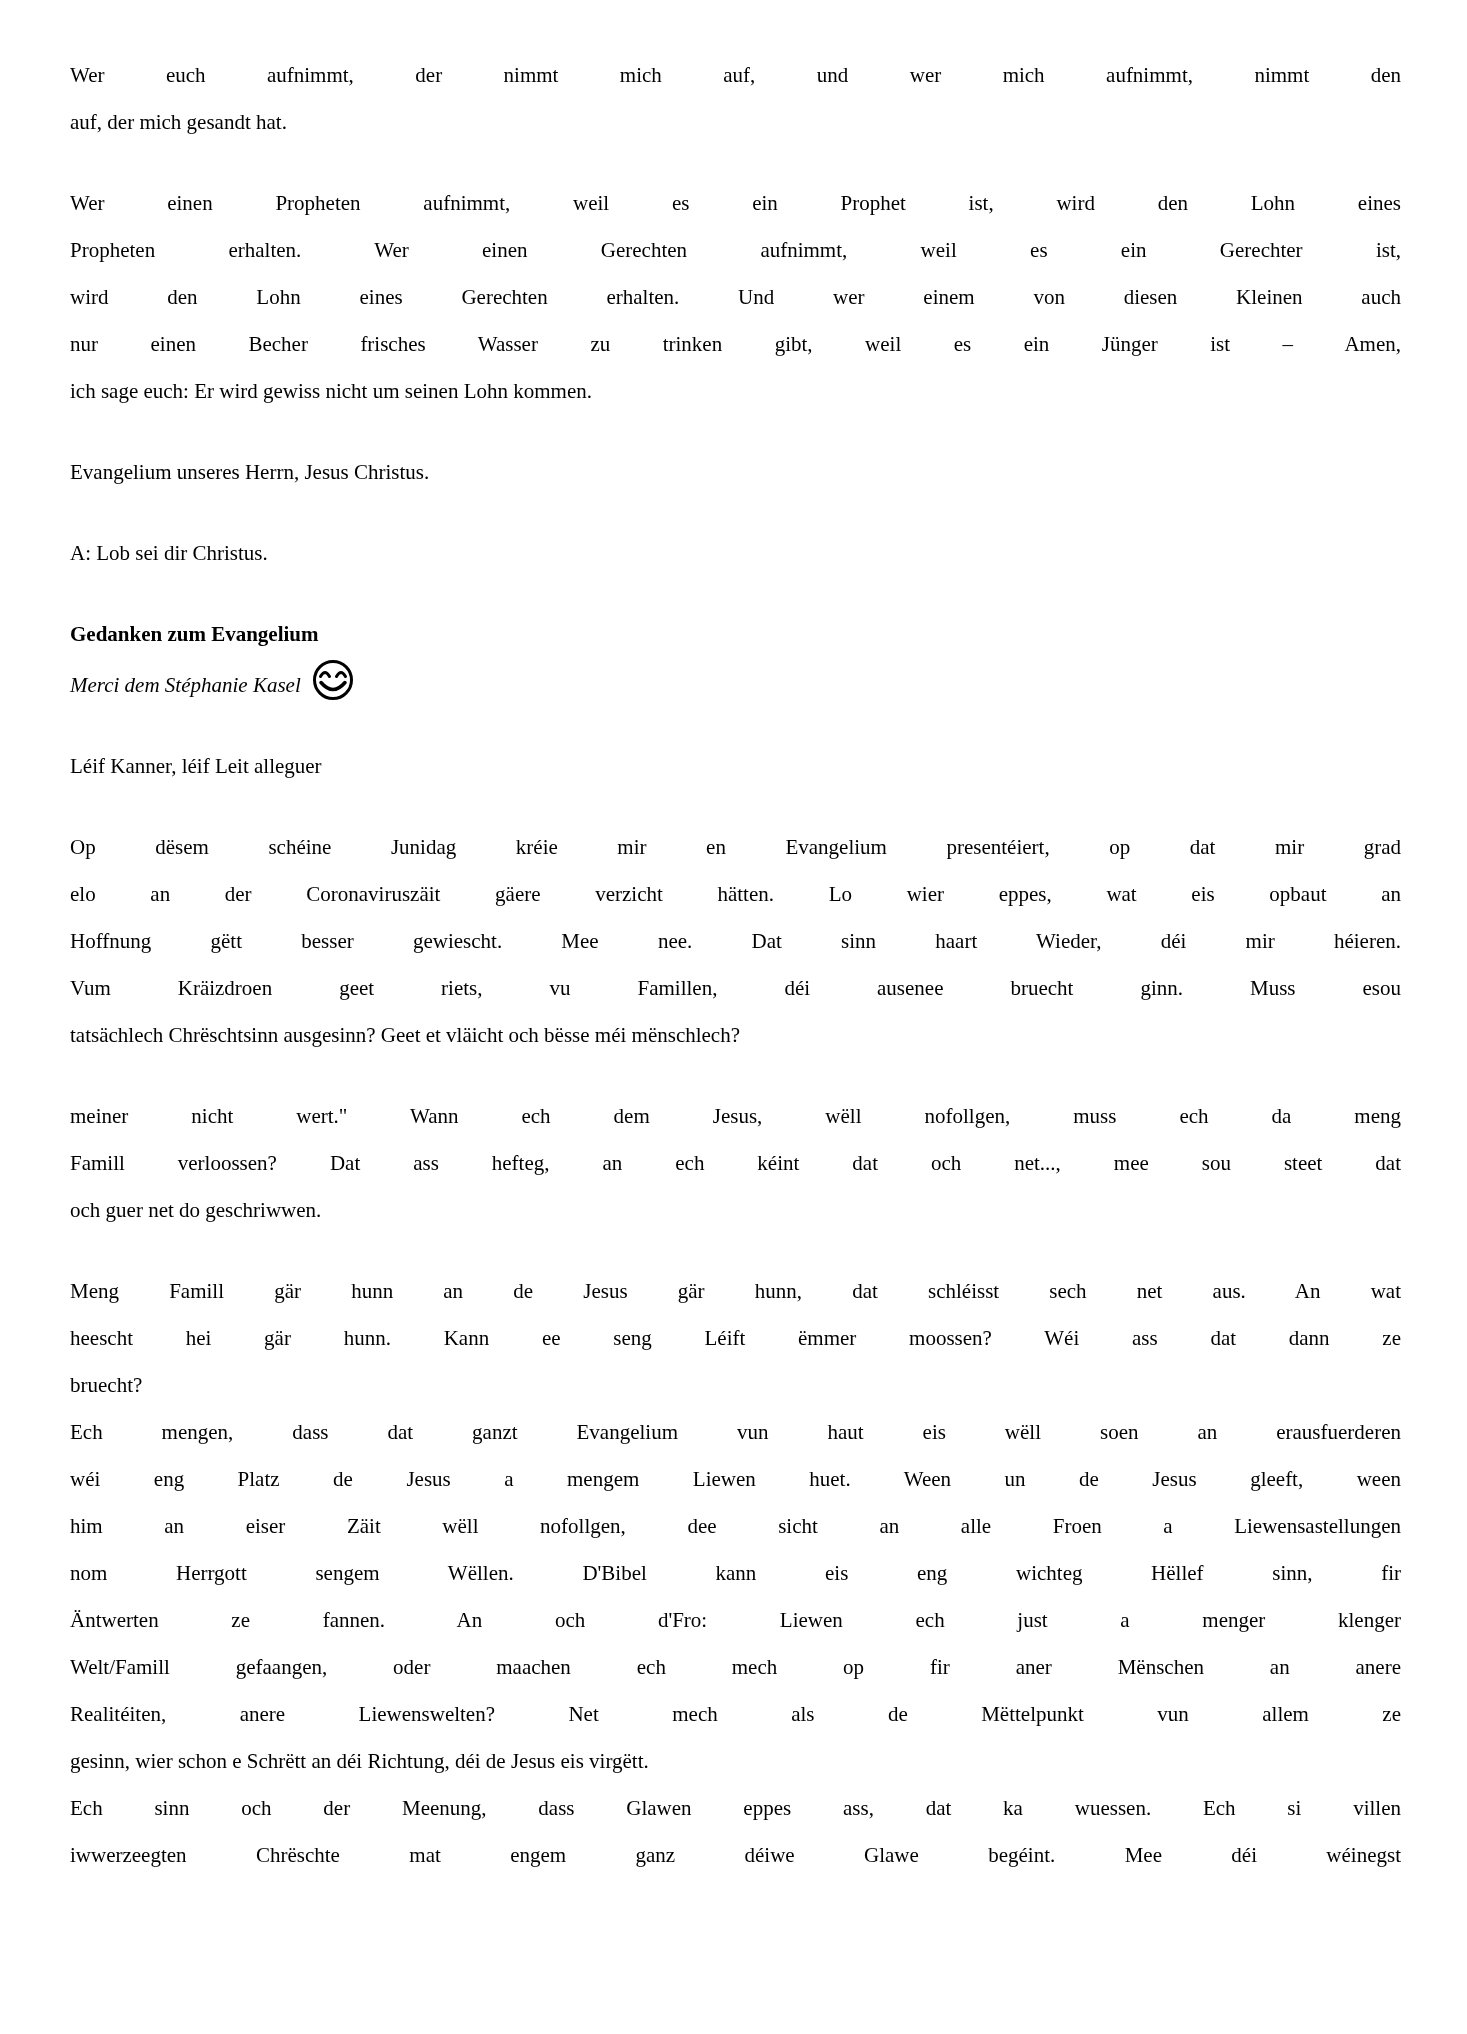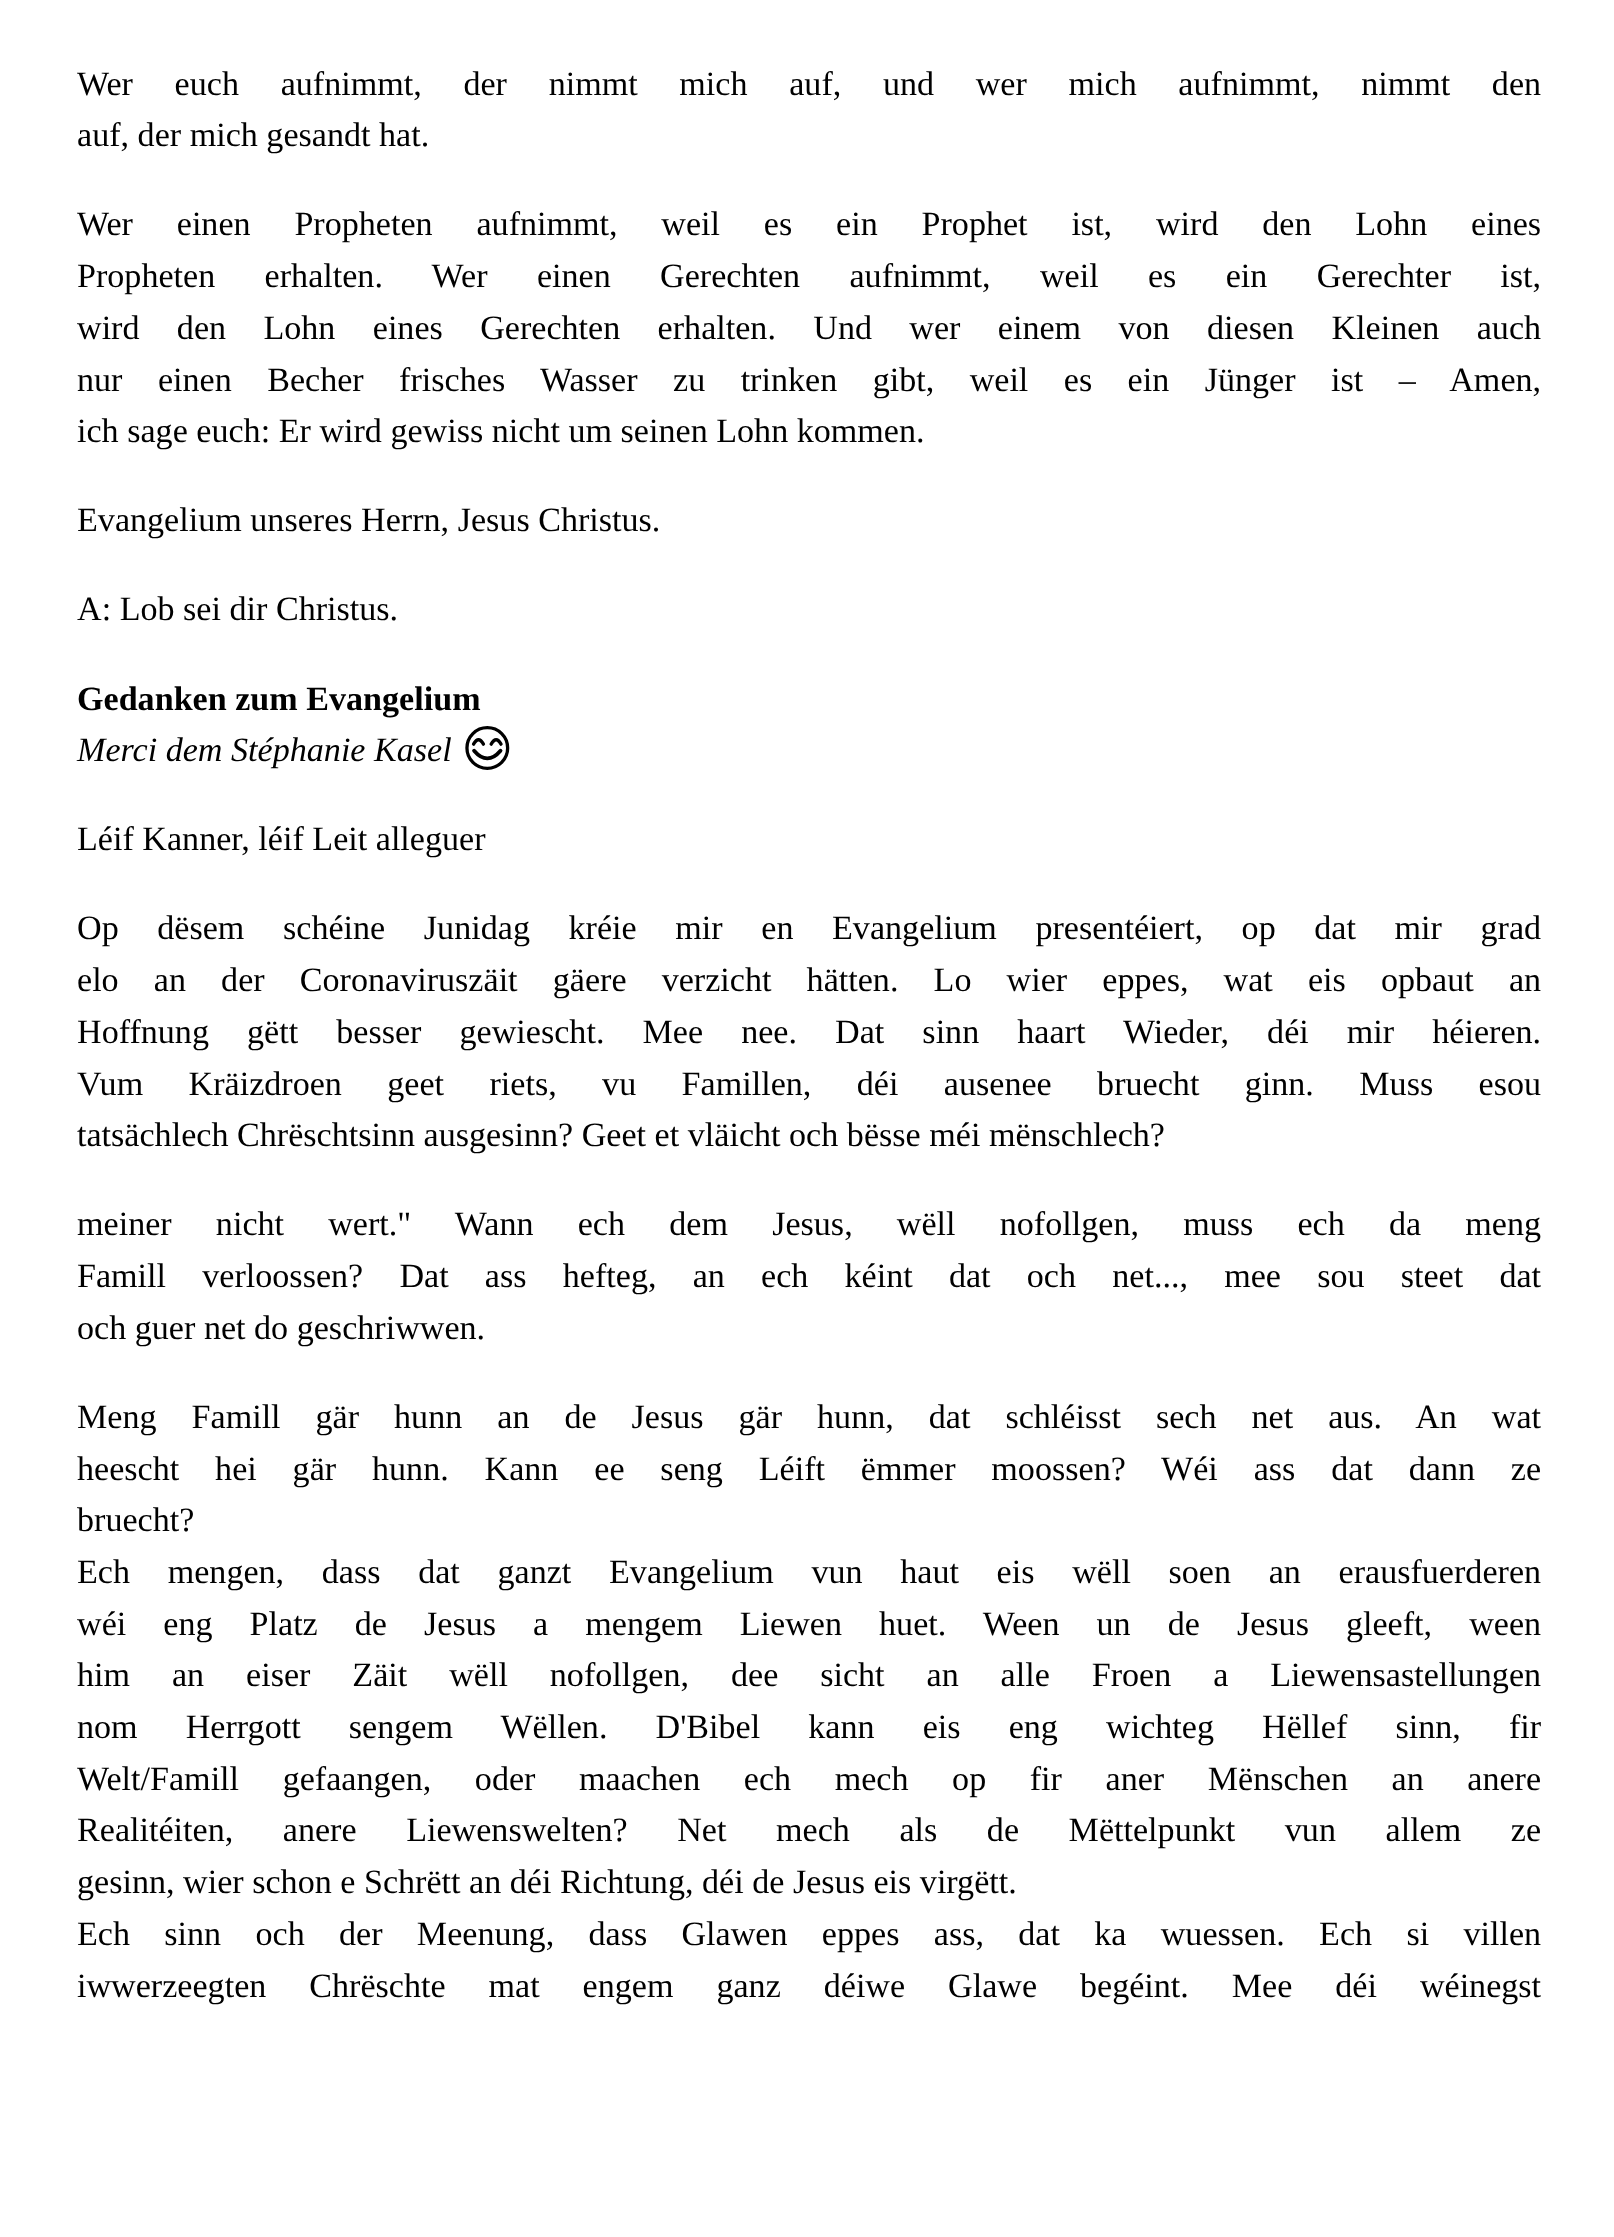"Wer euch aufnimmt, der nimmt" .page { font-size: 31px -> 21px }
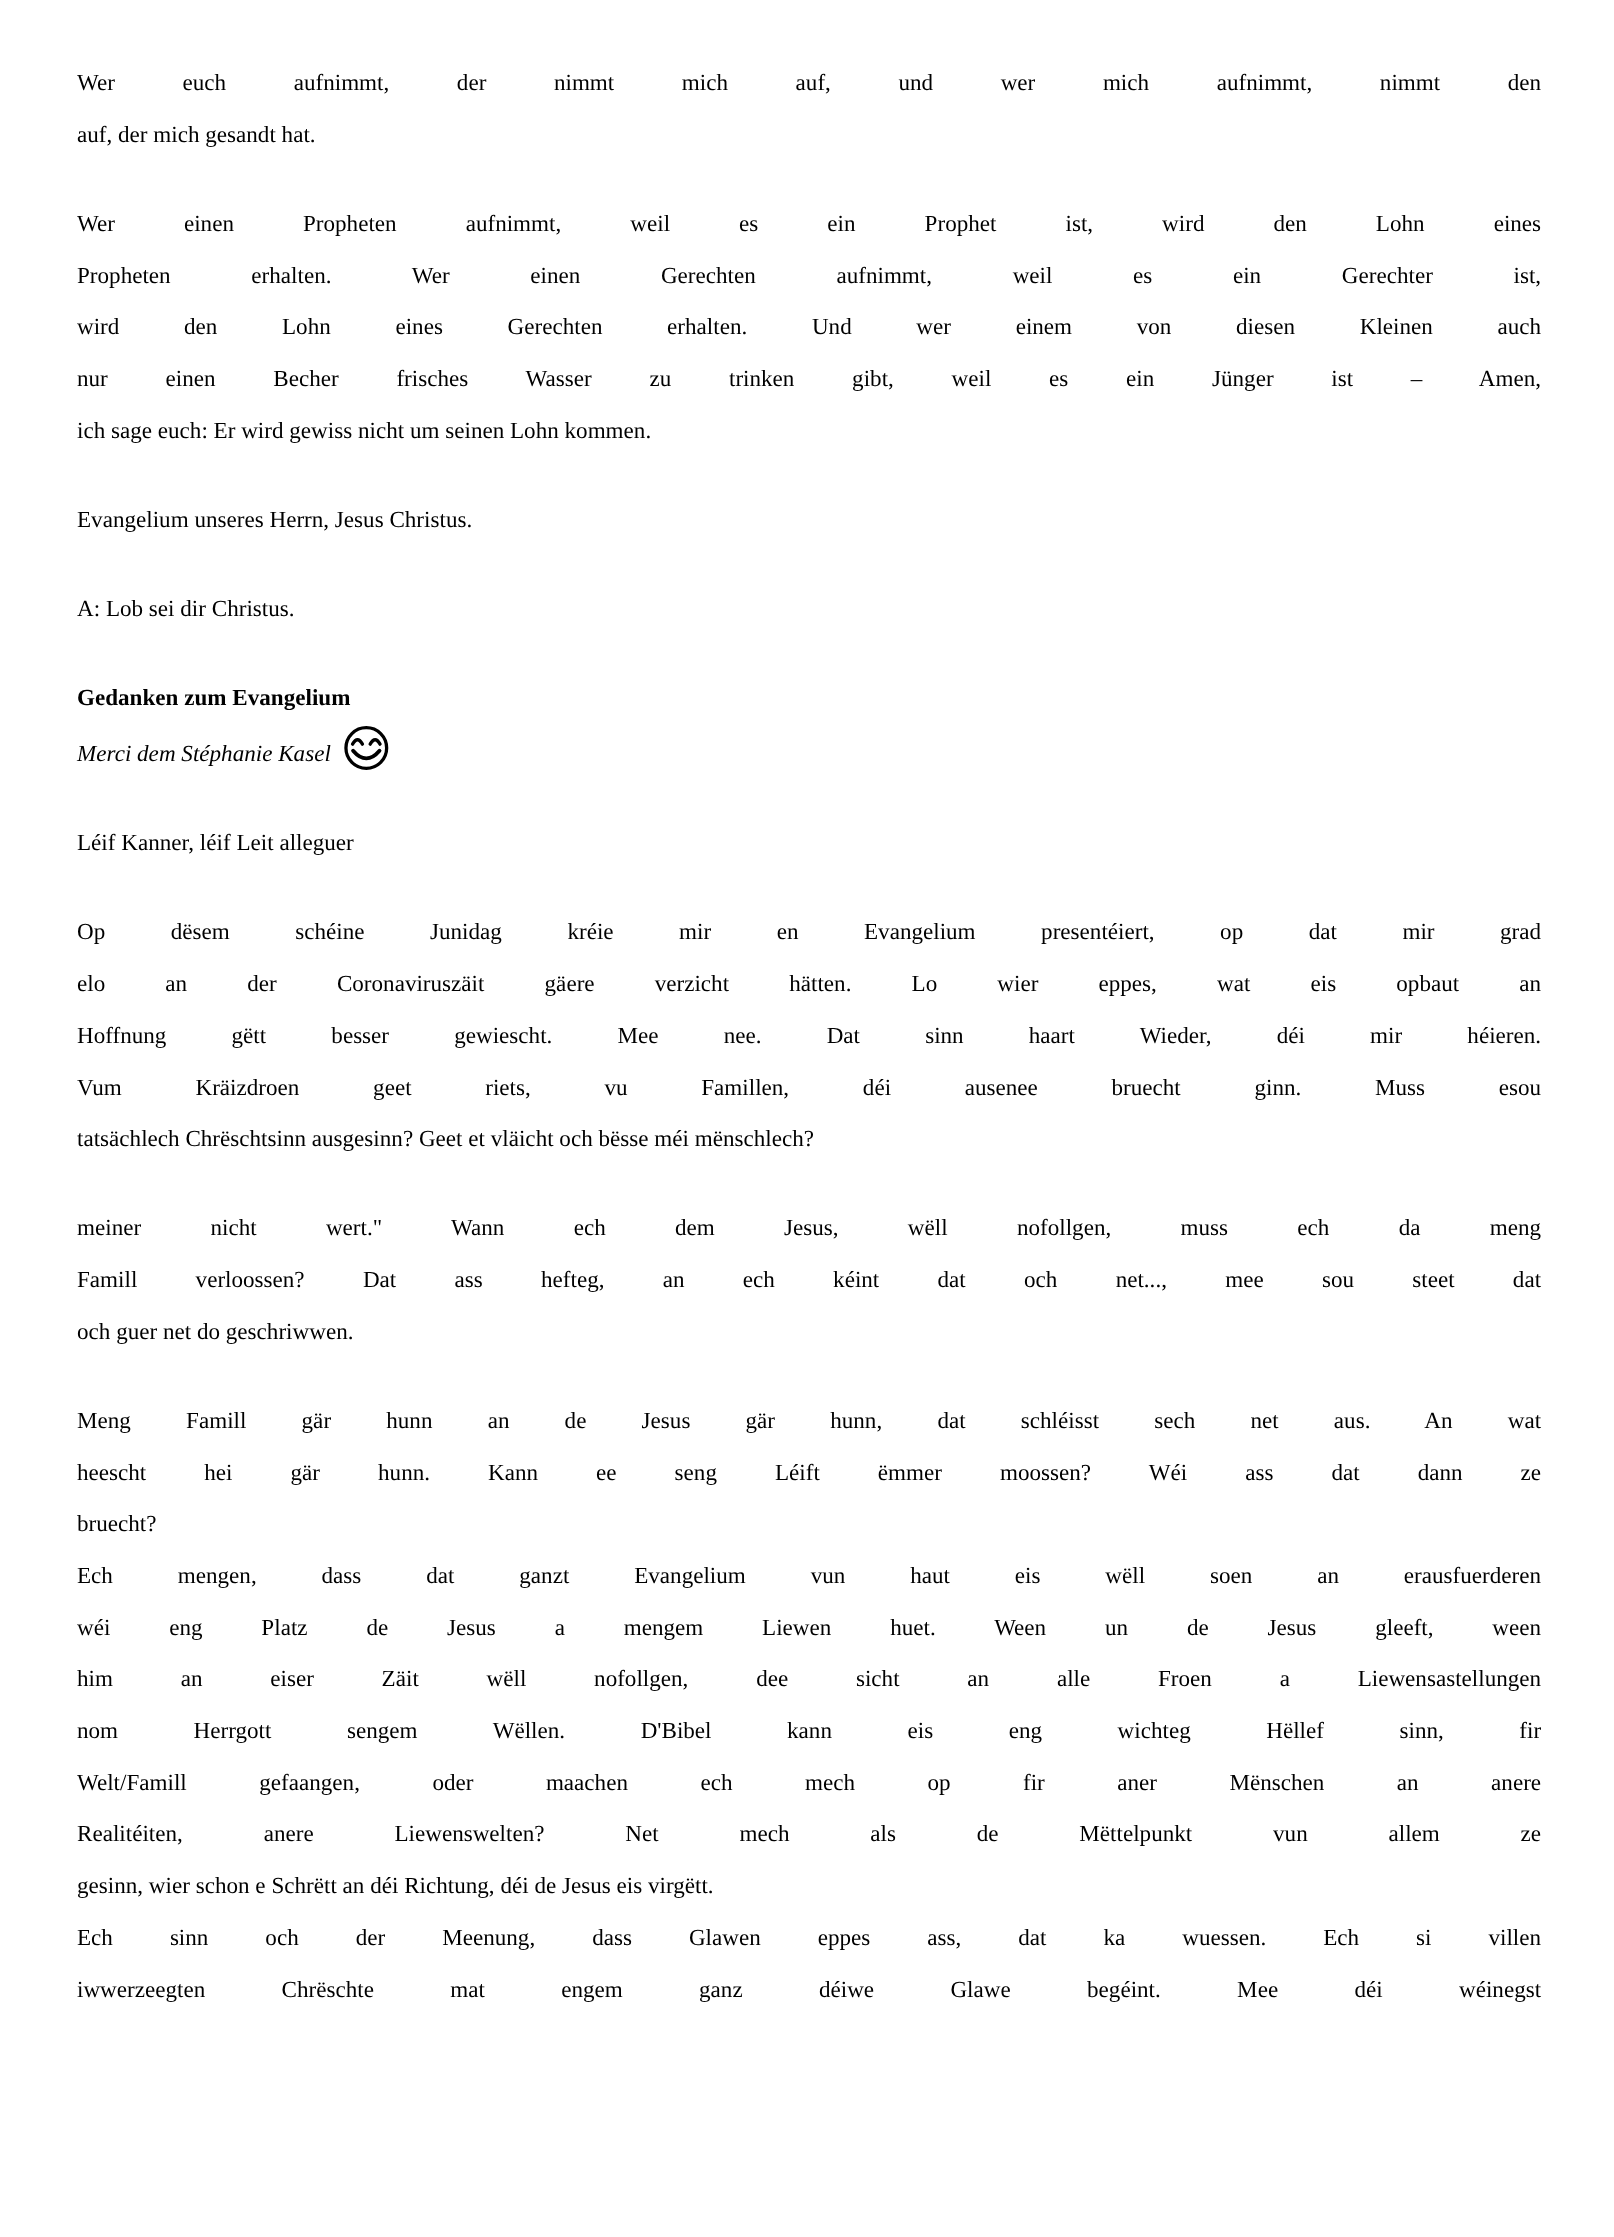"Äntwerten ze fannen. An och" div.ln { html: none -> <div>Äntwerten ze fannen. An och d'Fro: Liewen ech just a menger klenger</div> }
